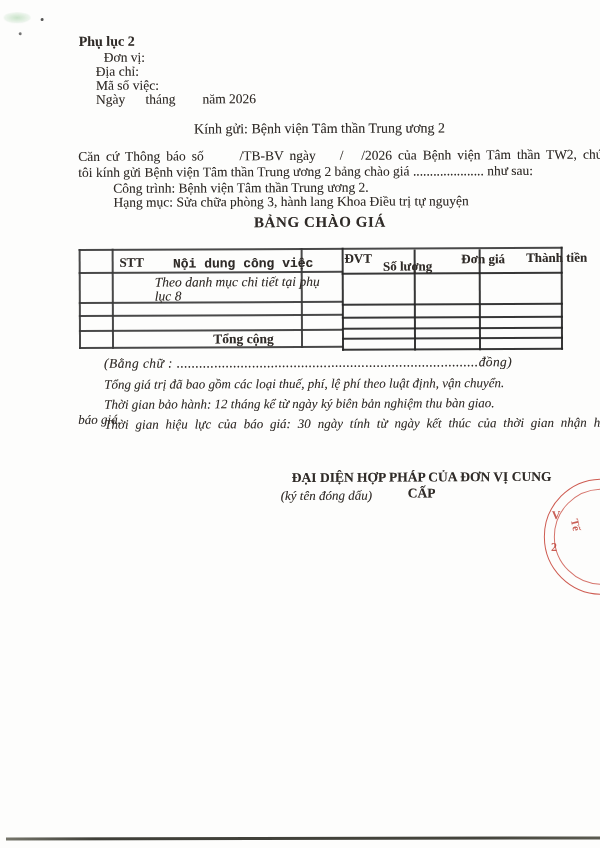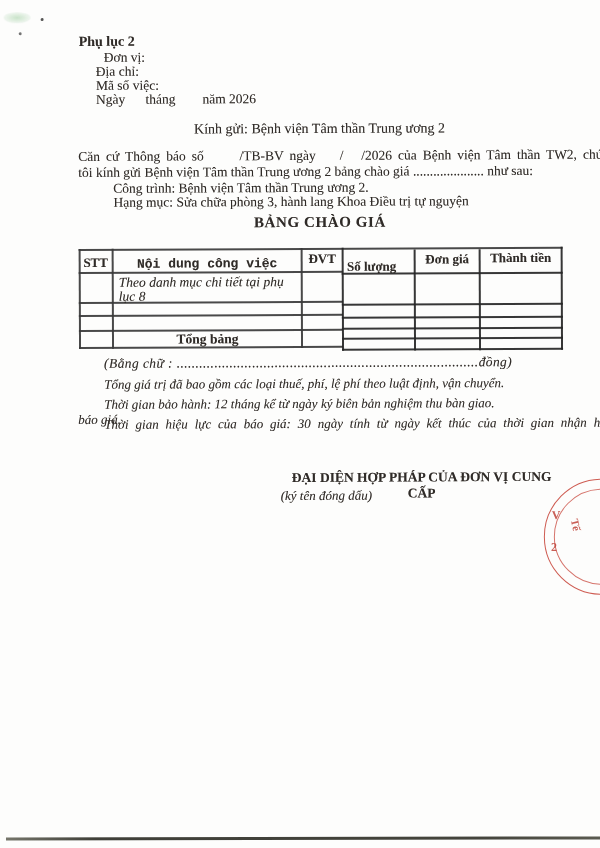"STT" .cell { padding-left: none -> 36px }
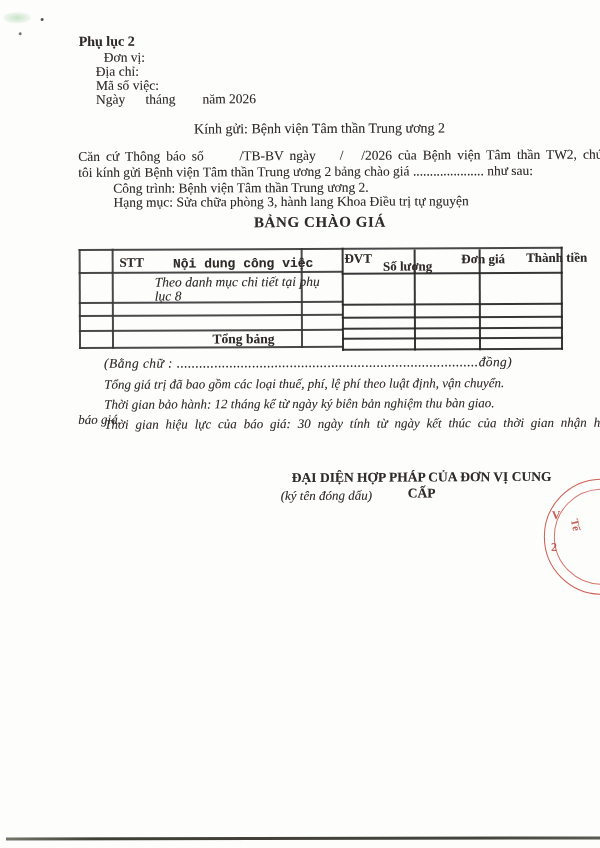"Tổng bảng" div.cell { text: bảng -> cộng }
